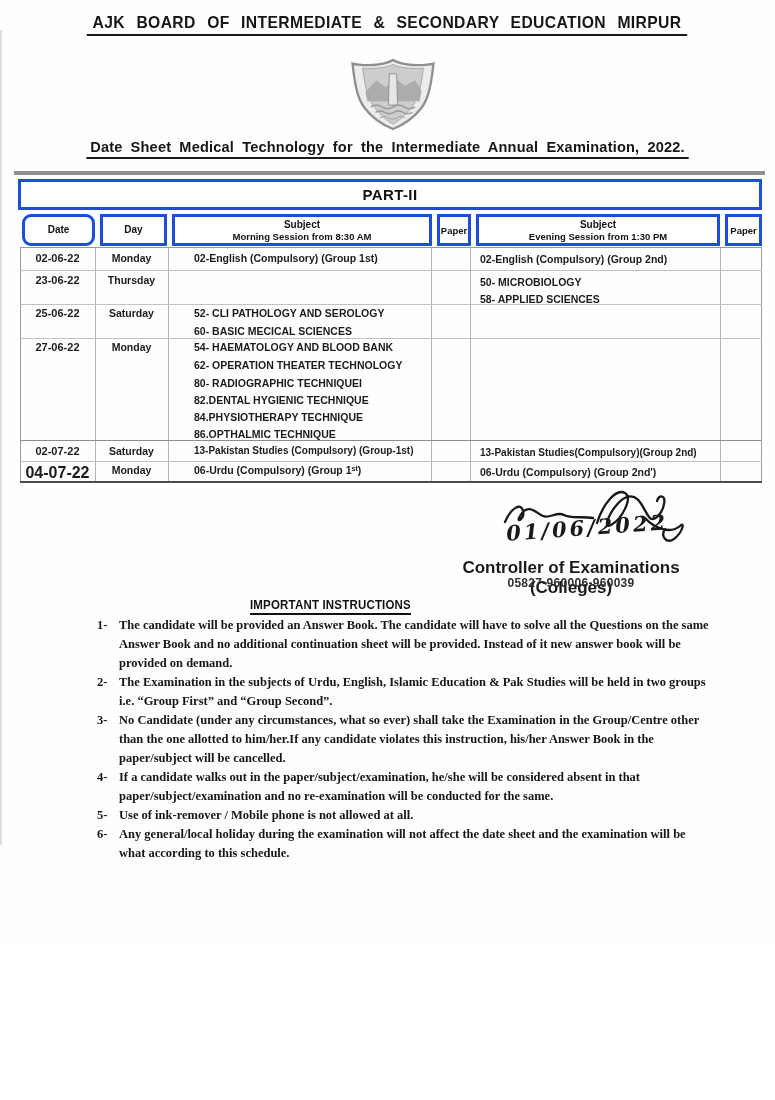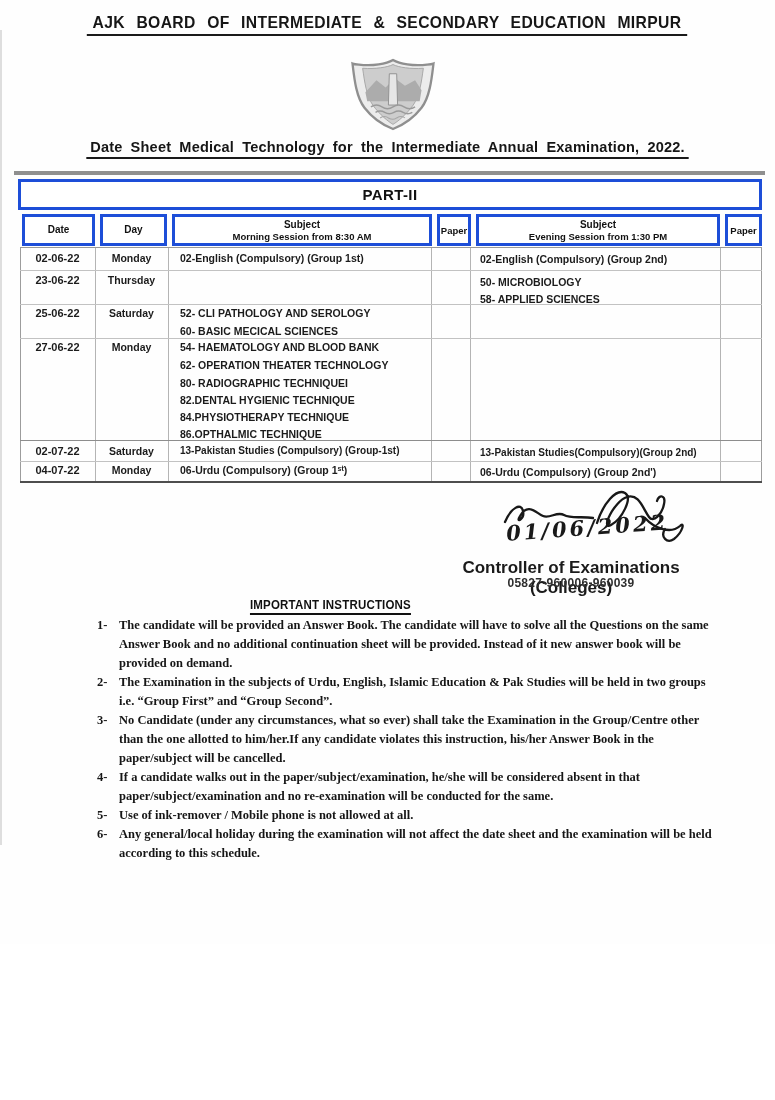"Date" div.box { border-radius: none -> 9px }
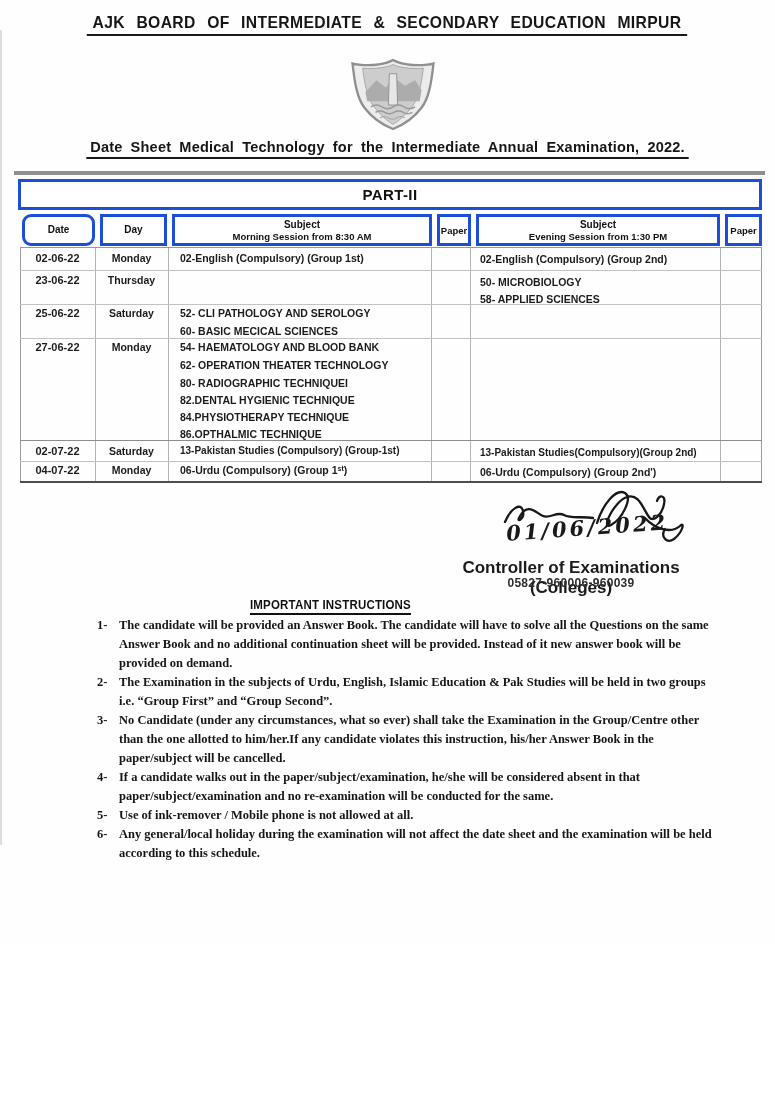"02-English (Compulsory) (Group 1st)" .morn { left: 180px -> 194px }
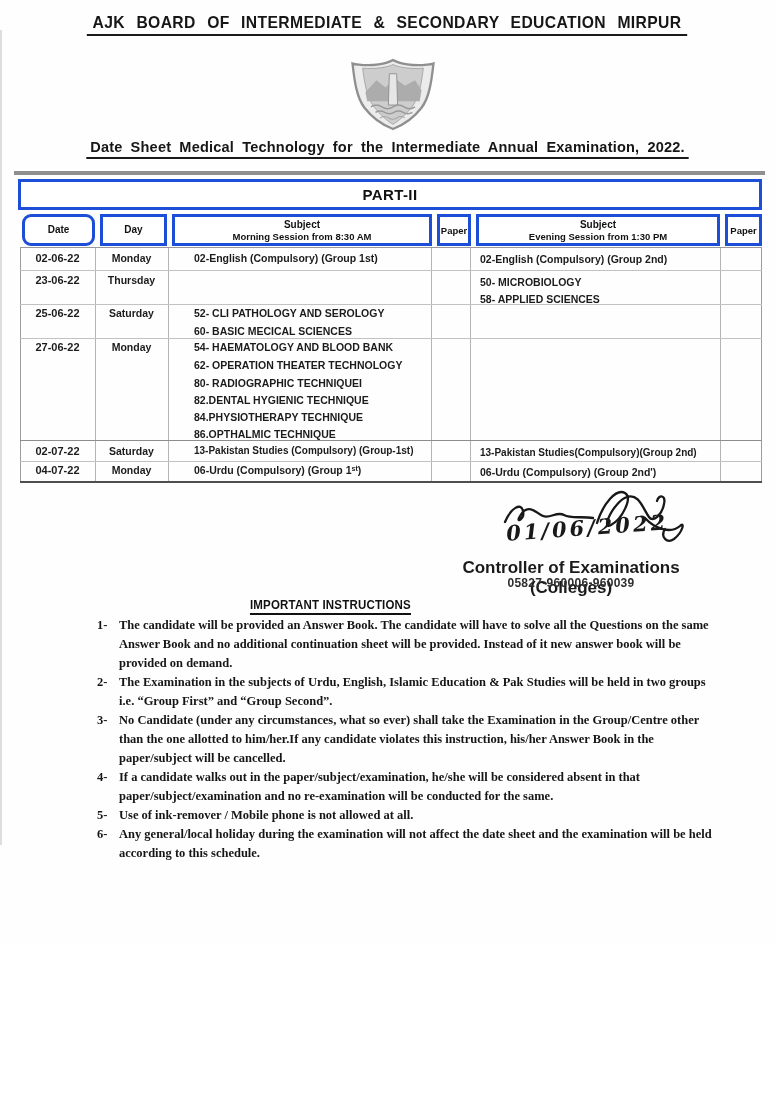"04-07-22" div.cell { font-size: 11px -> 16px }
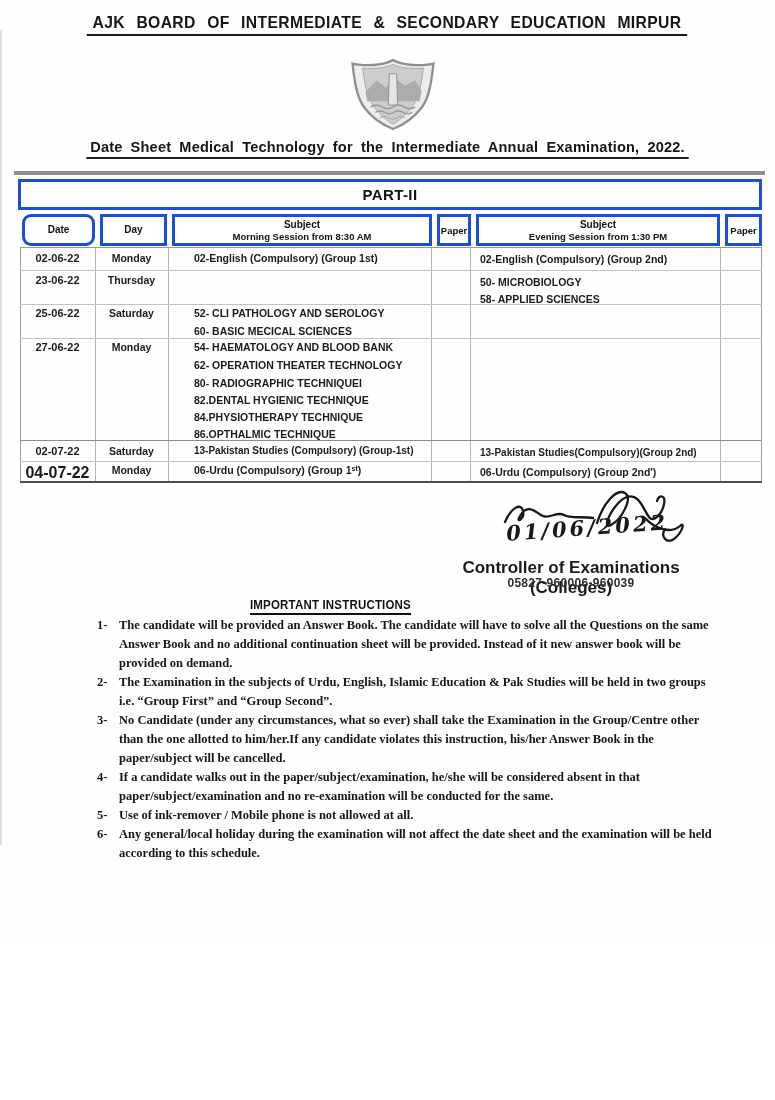"Any general/local holiday during the" div.itxt { text: held -> what }
